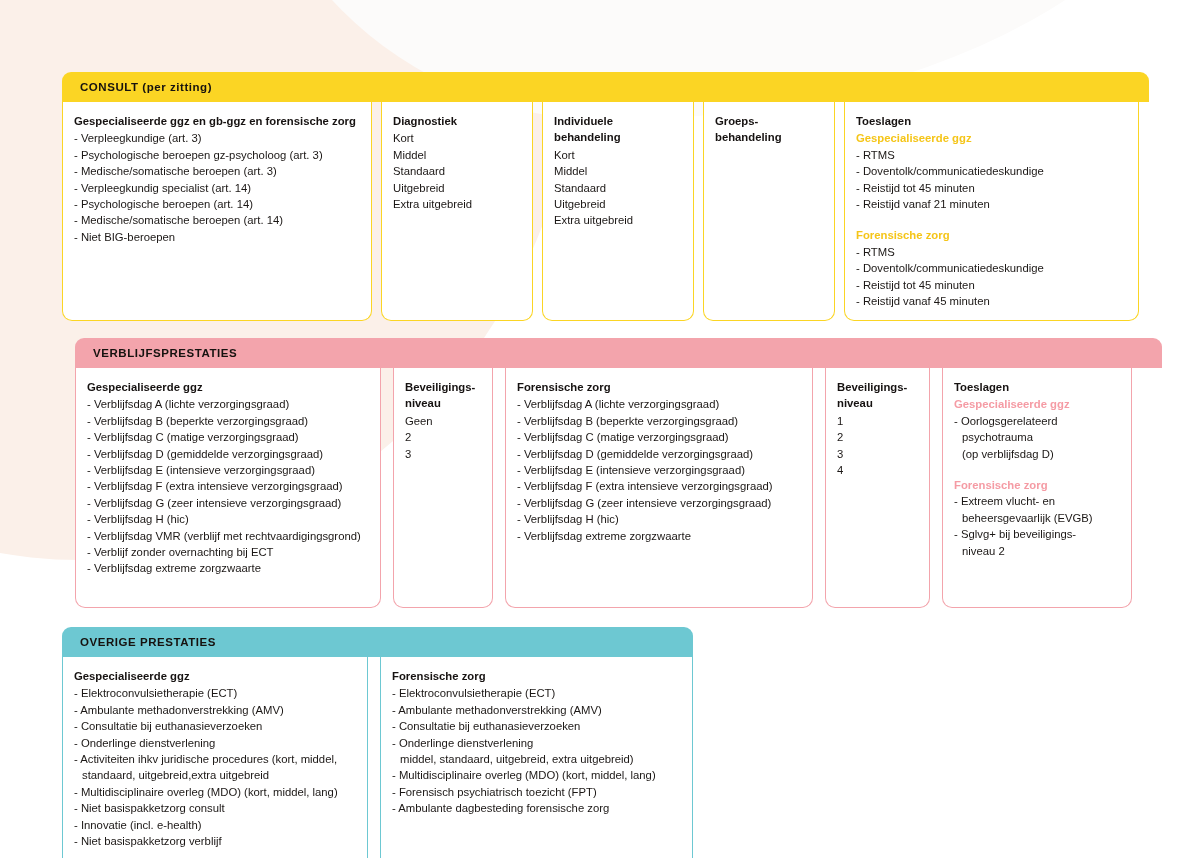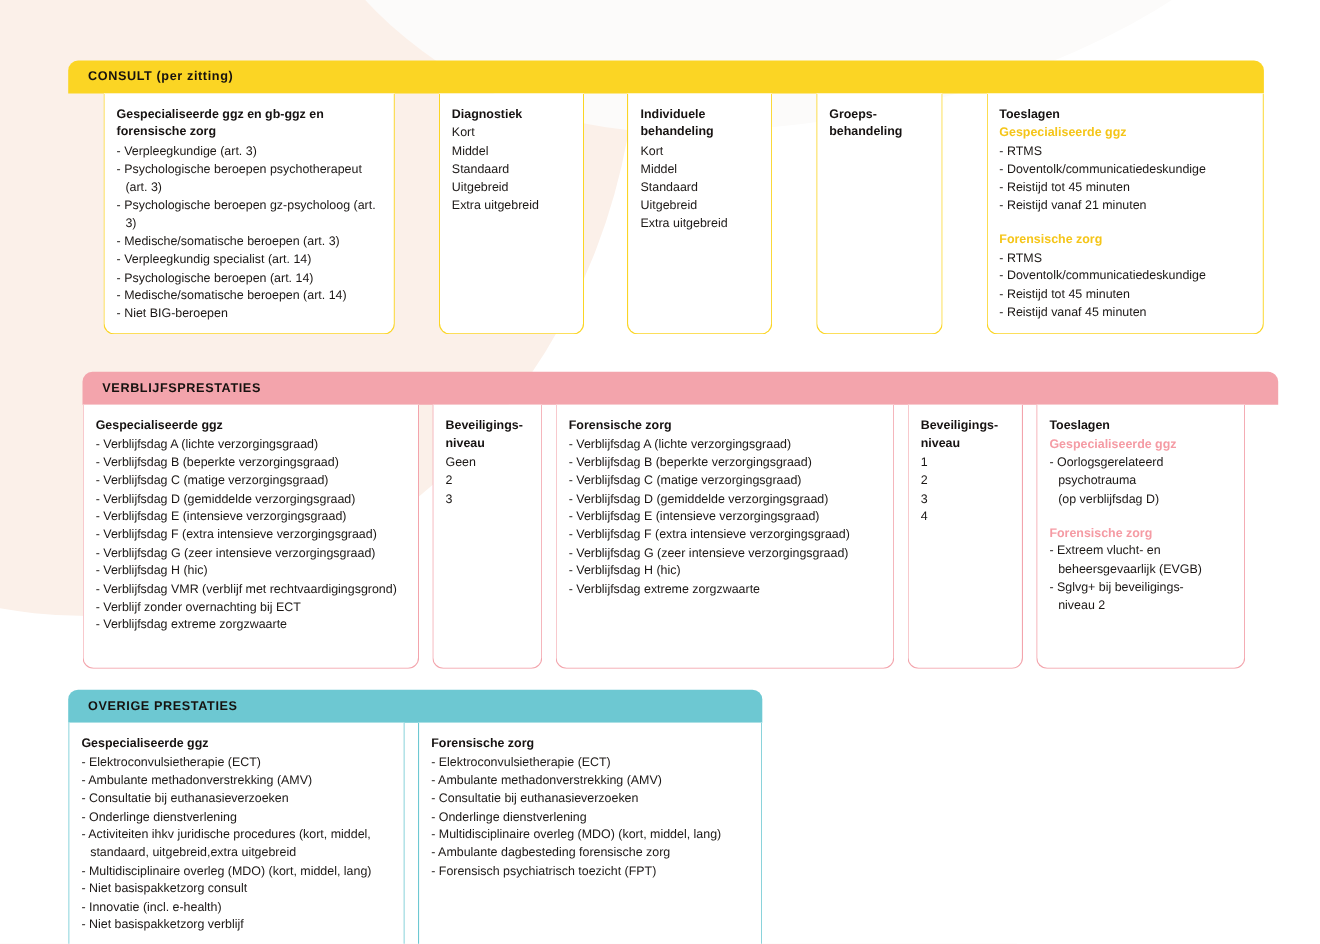"CONSULT (per zitting)" #sect-consult { top: 55px -> 72px }
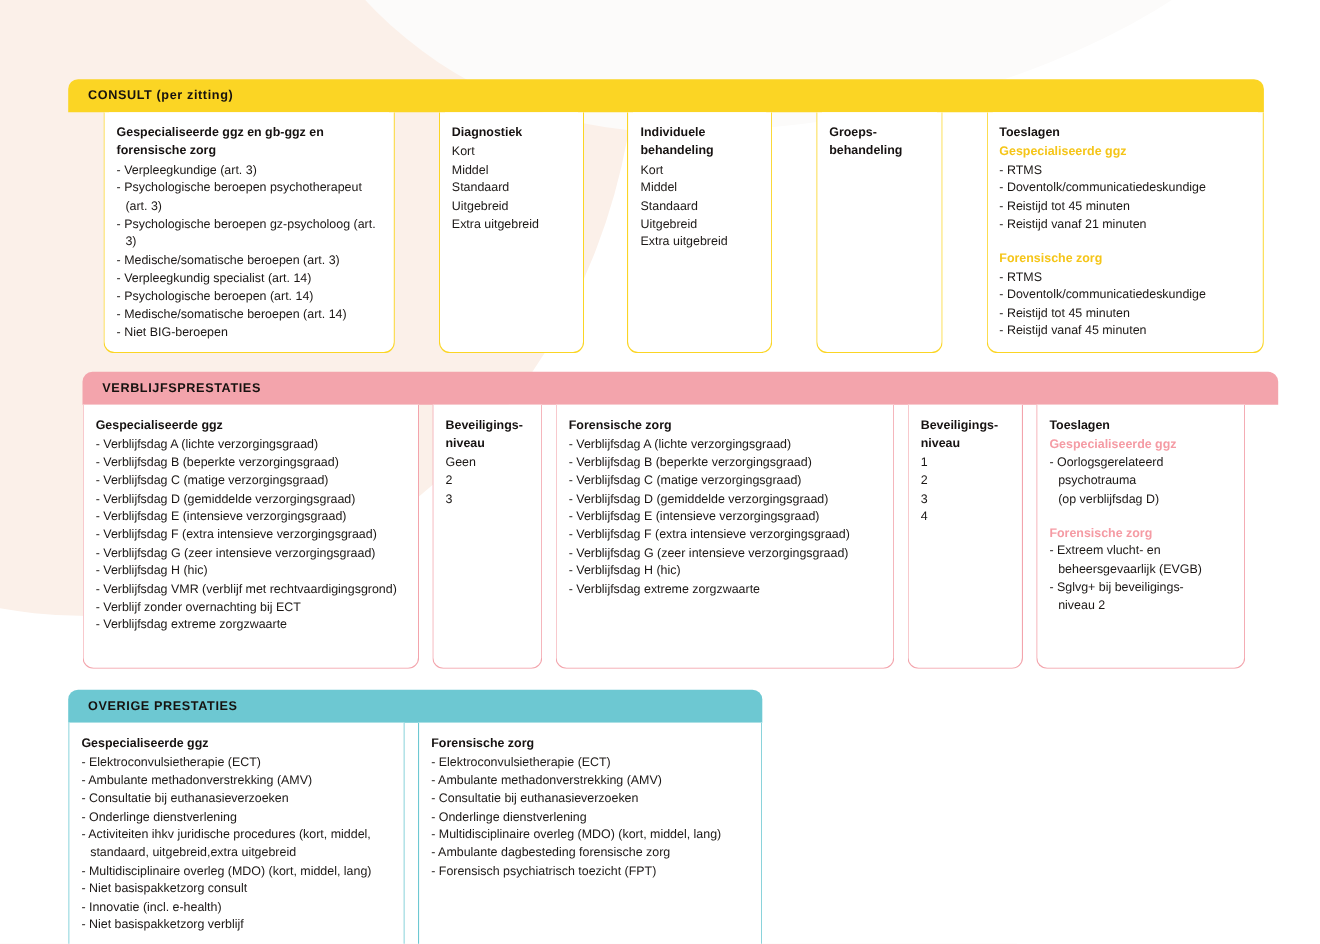"Gespecialiseerde ggz en gb-ggz en" #sect-consult .card { margin-left: 32px -> none }
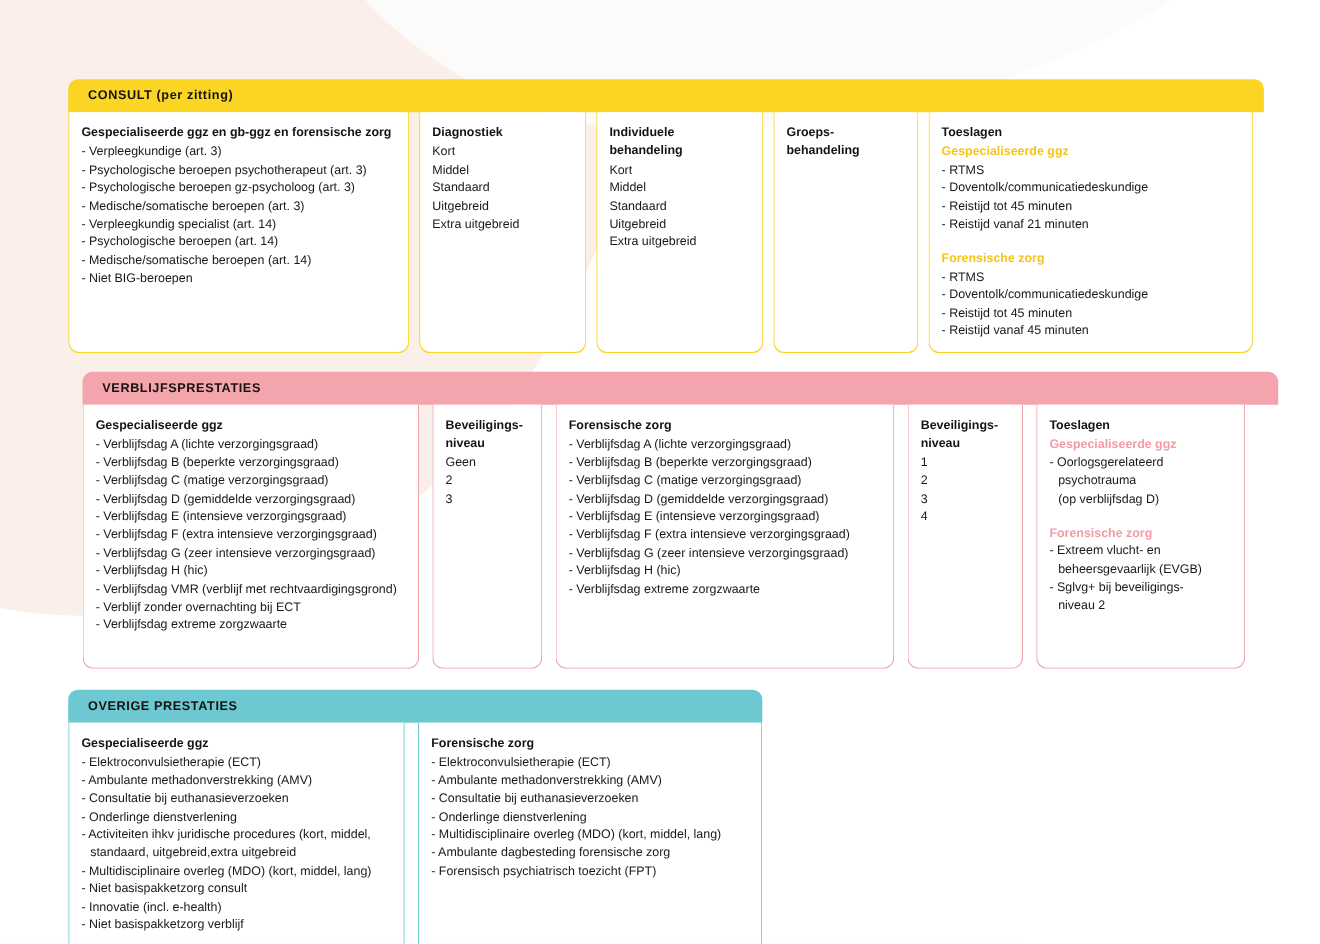"- Psychologische beroepen" li.dash { html: <li>- Psychologische beroepen psychotherapeut (art. 3)</li> -> none }
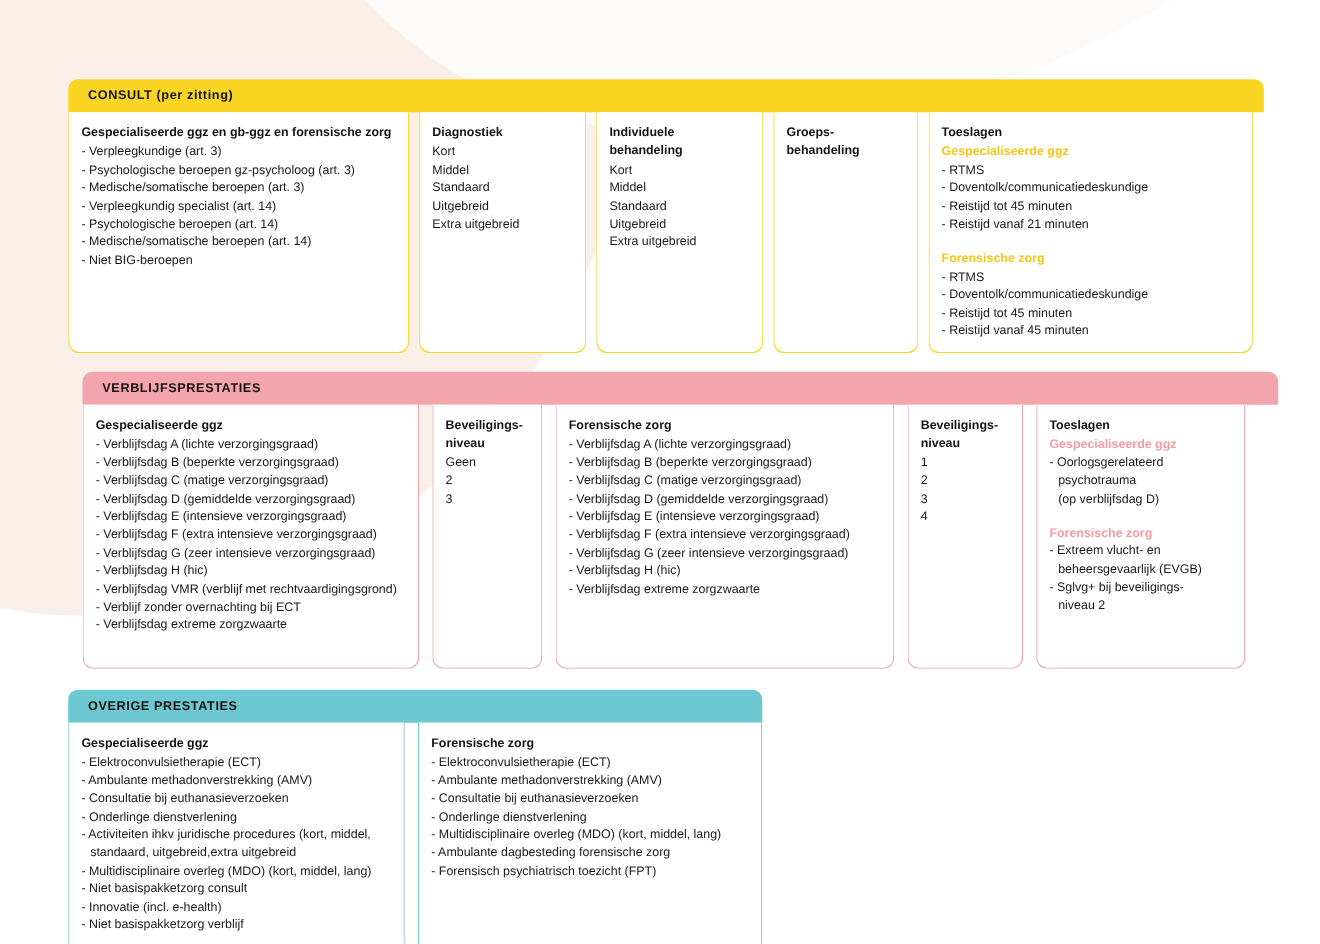"middel, standaard, uitgebreid, extra" li.cont { html: none -> <li> middel, standaard, uitgebreid, extra uitgebreid)</li> }
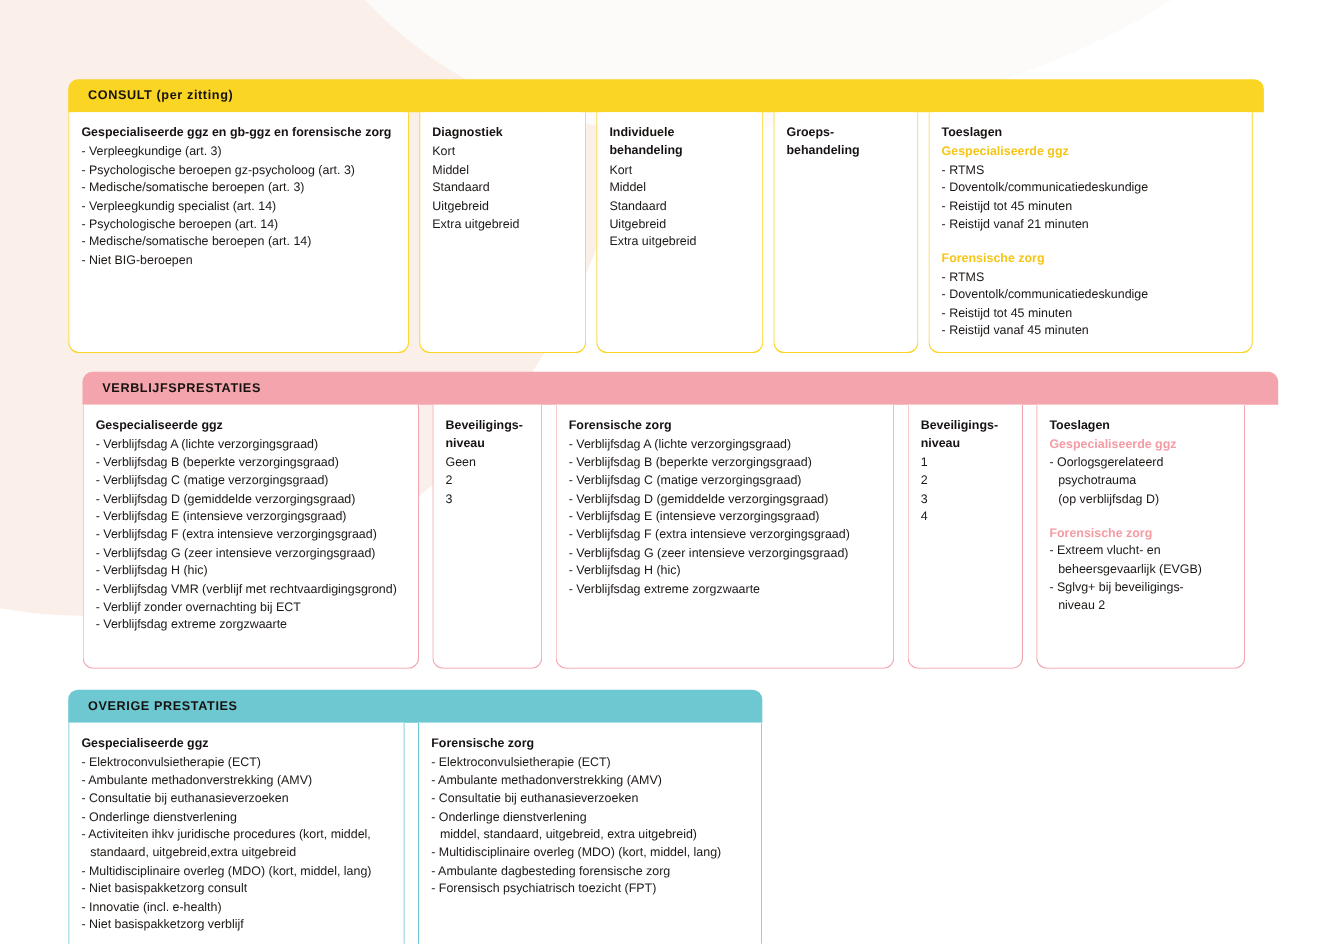"- Ambulante dagbesteding forensische" li.dash { order: before "- Forensisch psychiatrisch toezicht" -> after "- Forensisch psychiatrisch toezicht" }
